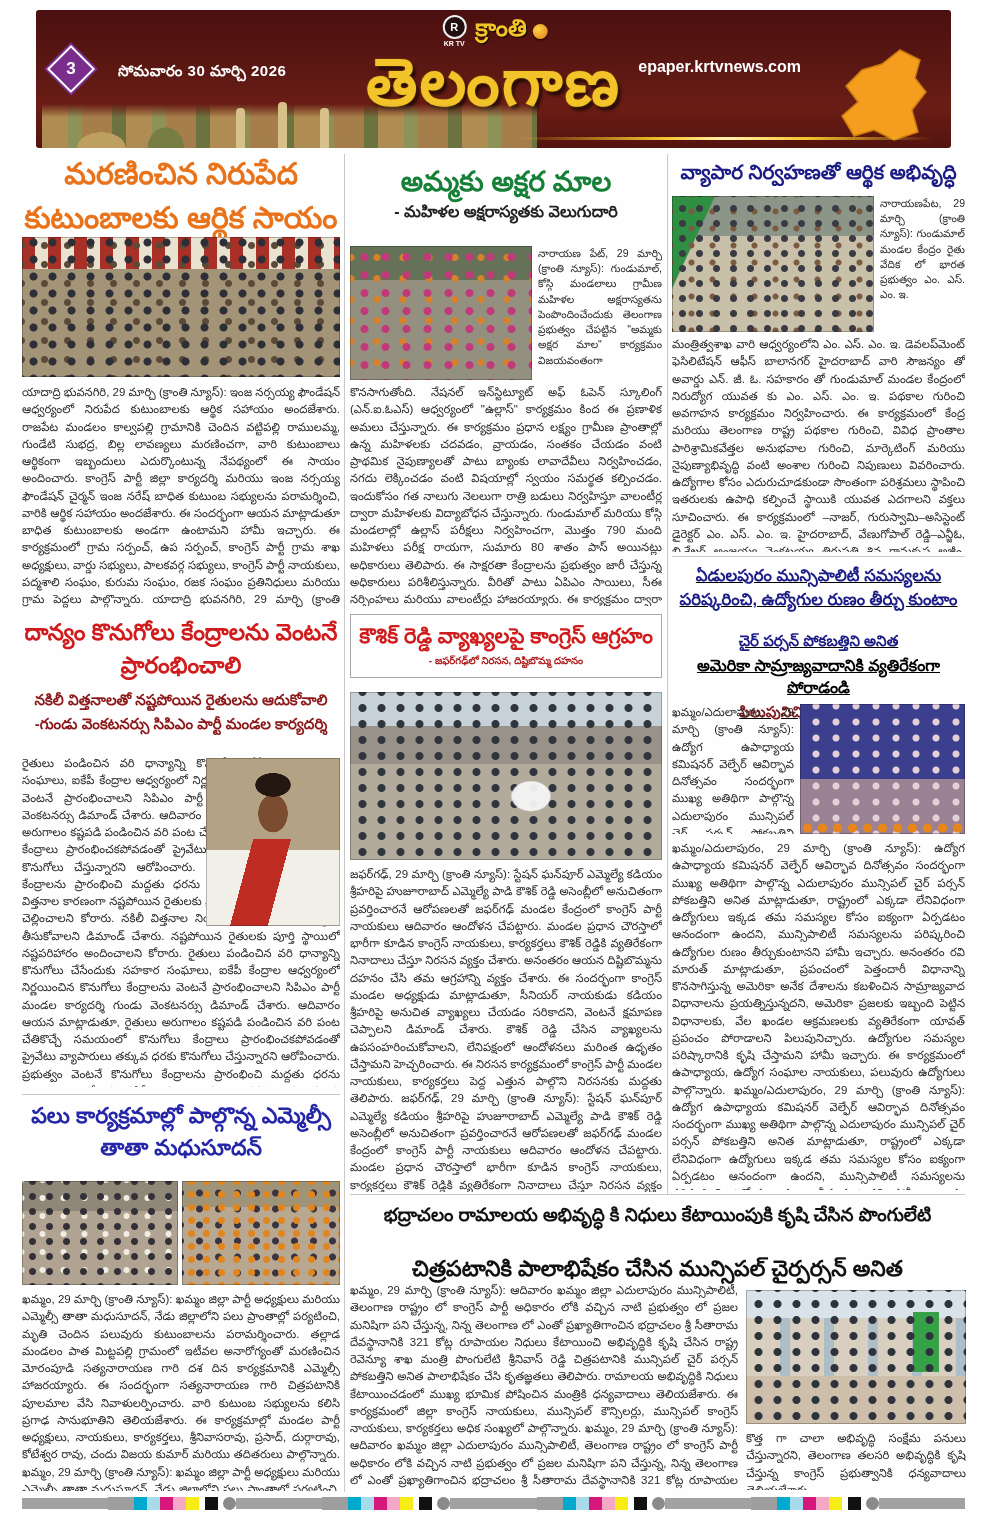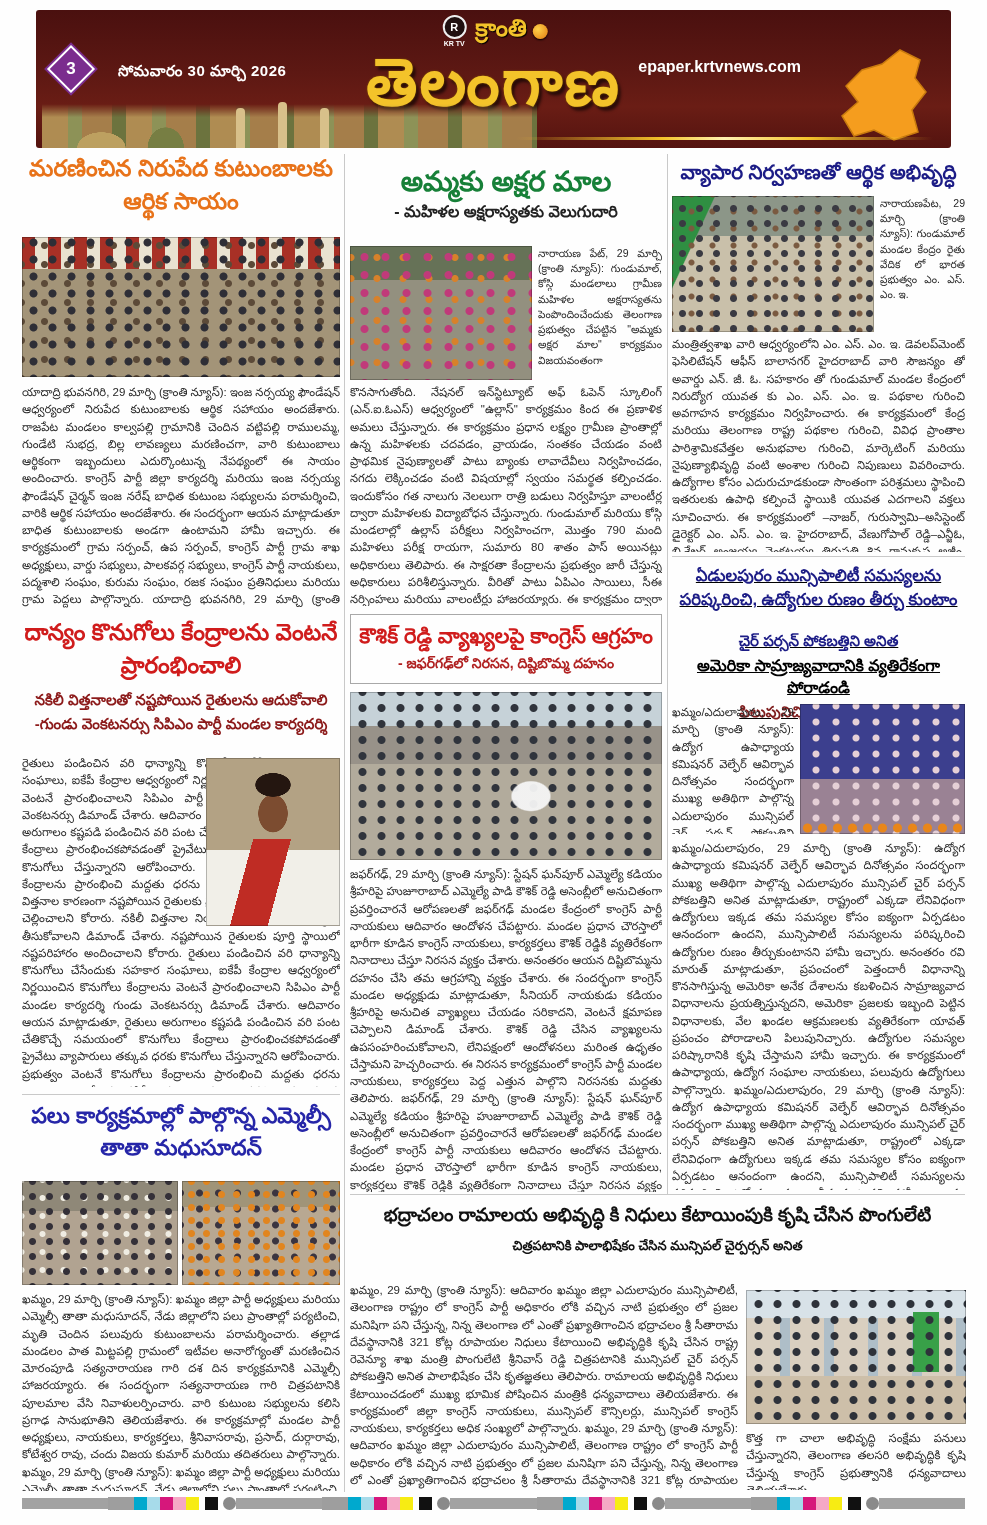"మరణించిన నిరుపేద కుటుంబాలకు ఆర్థిక సాయం" div.headline { font-size: 23px -> 30px }
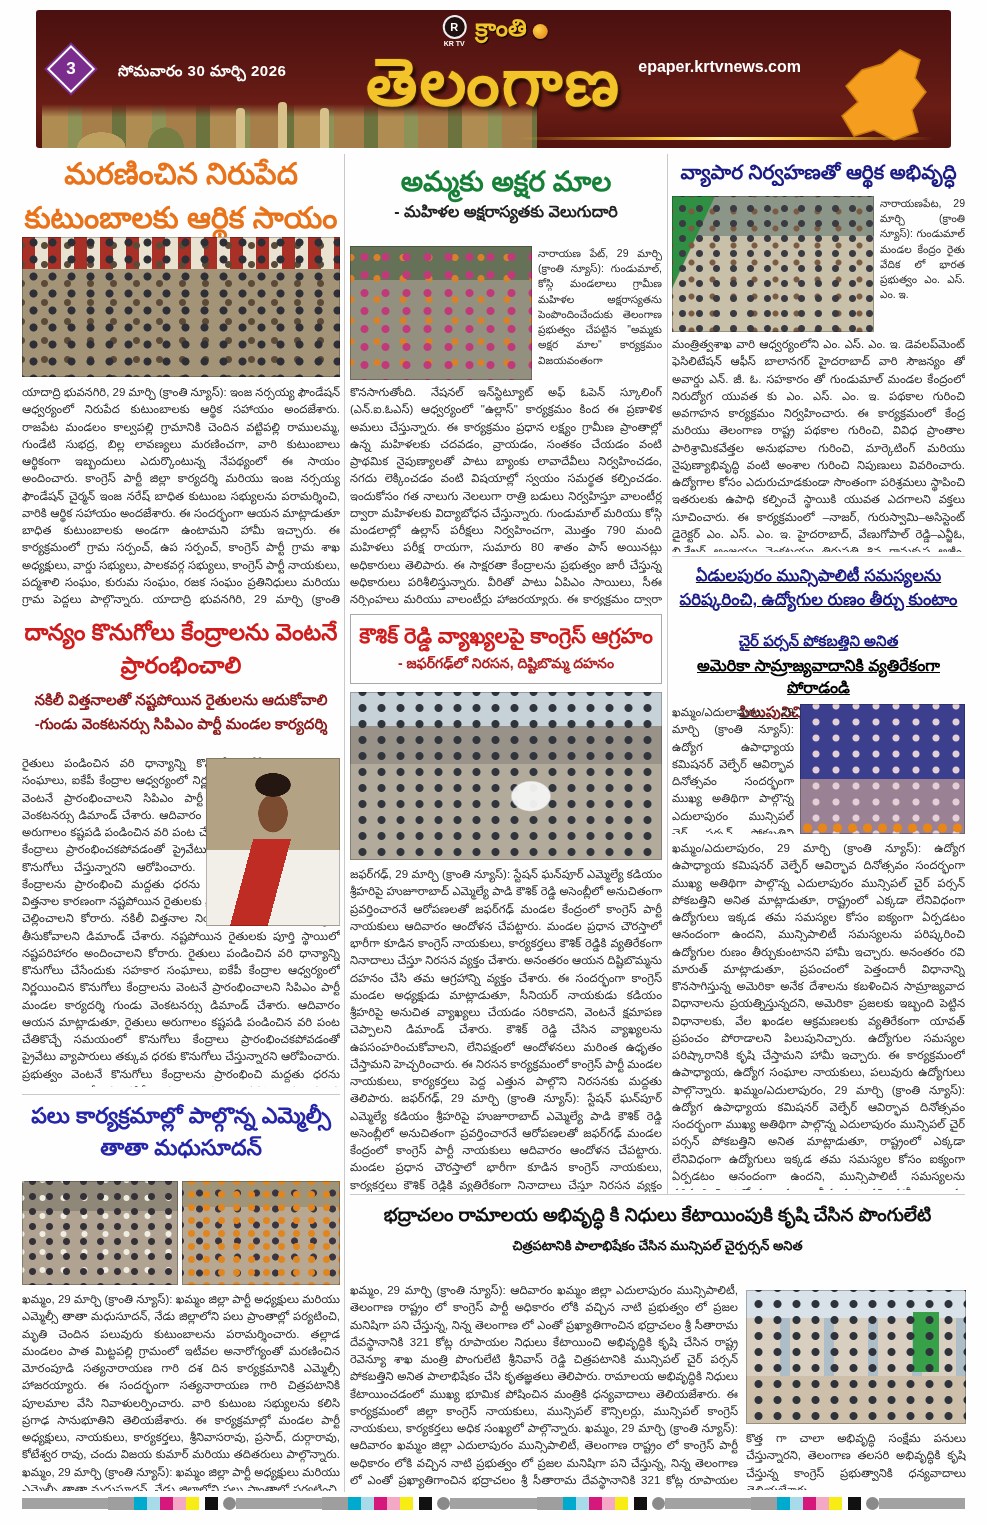"- జఫర్‌గఢ్‌లో నిరసన, దిష్టిబొమ్మ దహనం" div.subhead { font-size: 14px -> 10px }
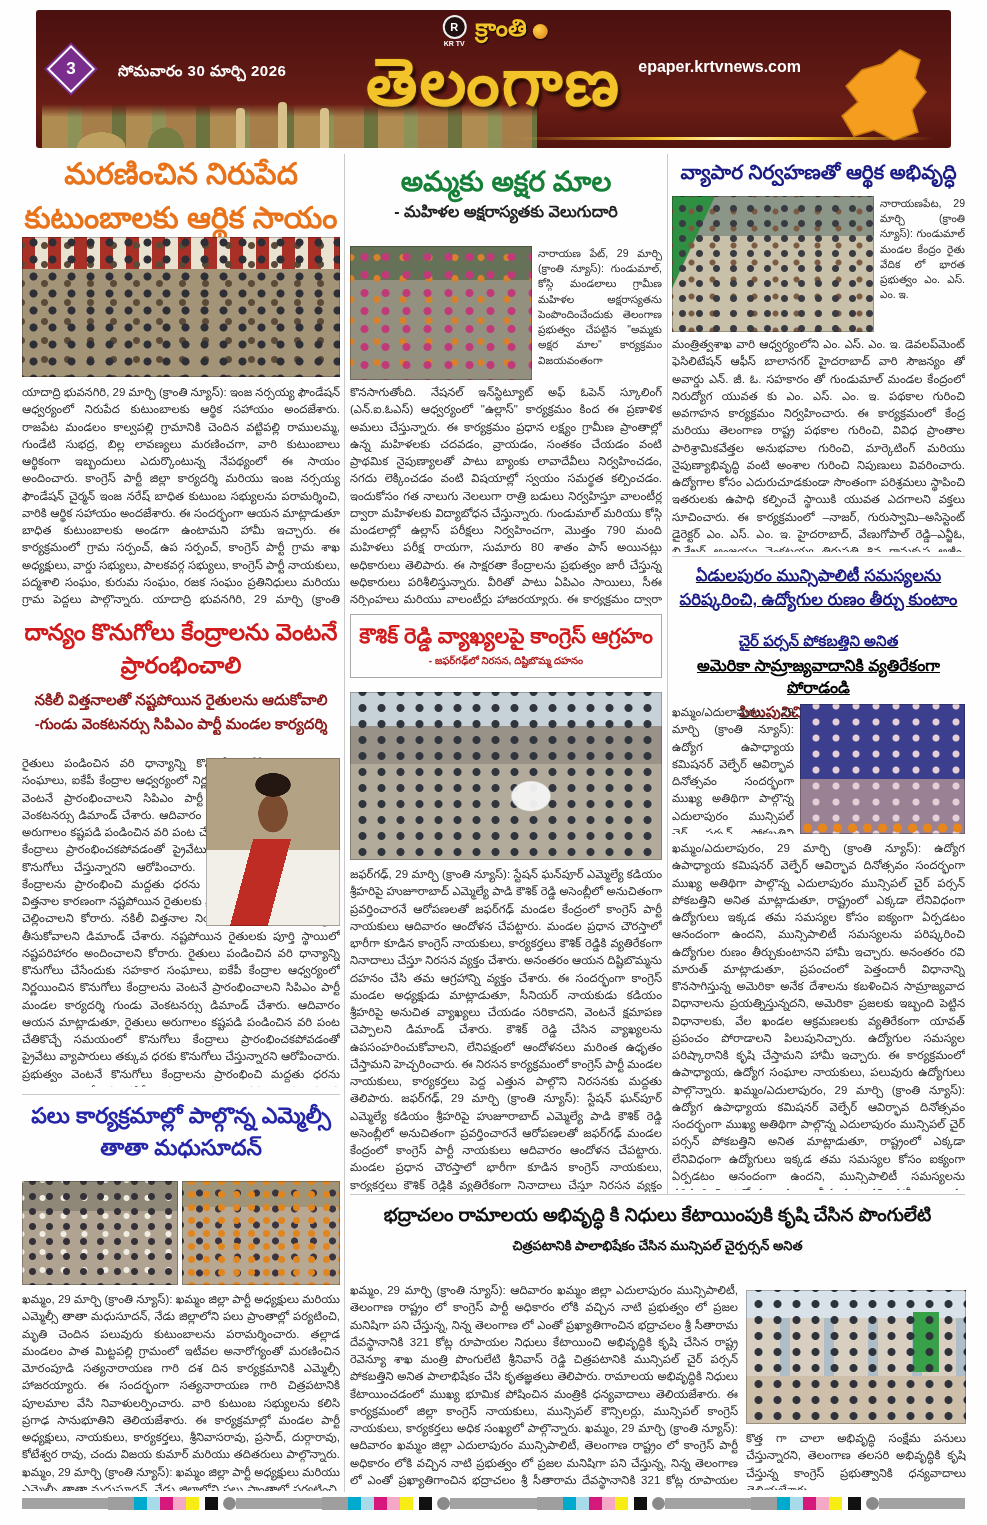"చిత్రపటానికి పాలాభిషేకం చేసిన మున్సిపల్" div.headline { font-size: 13px -> 22px; margin-top: 8px -> 24px }
